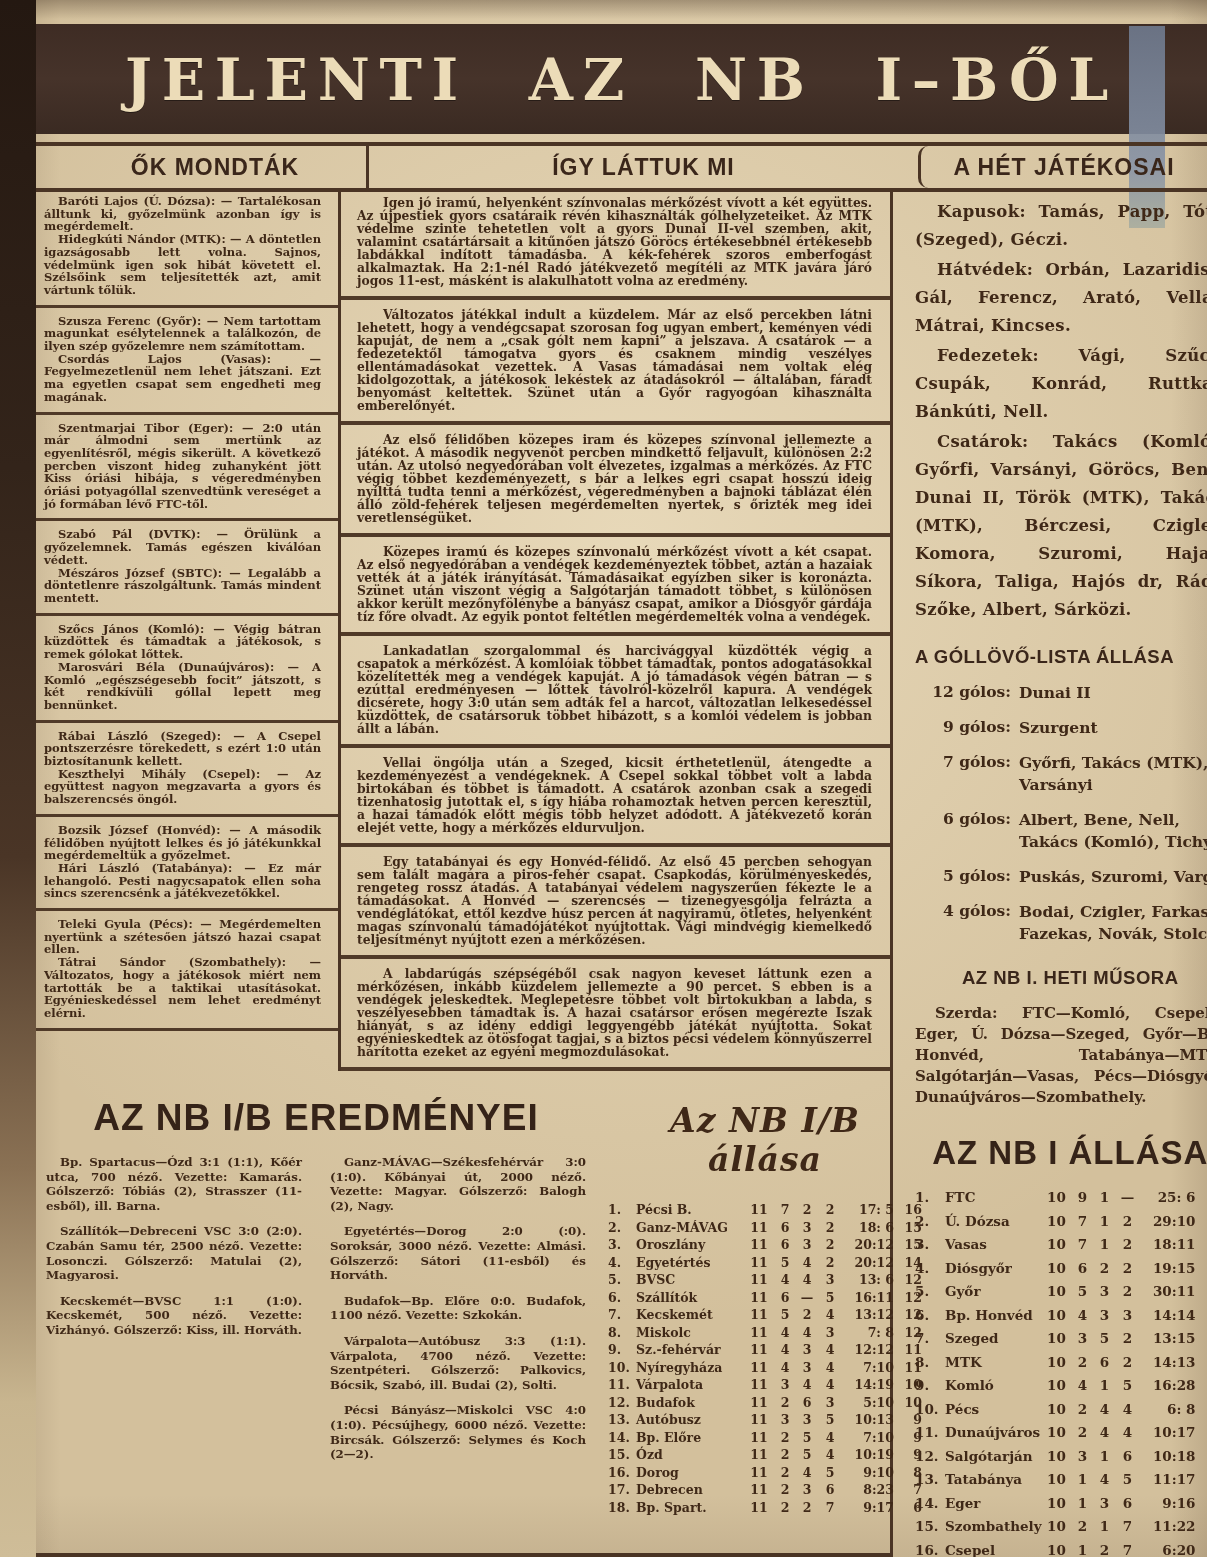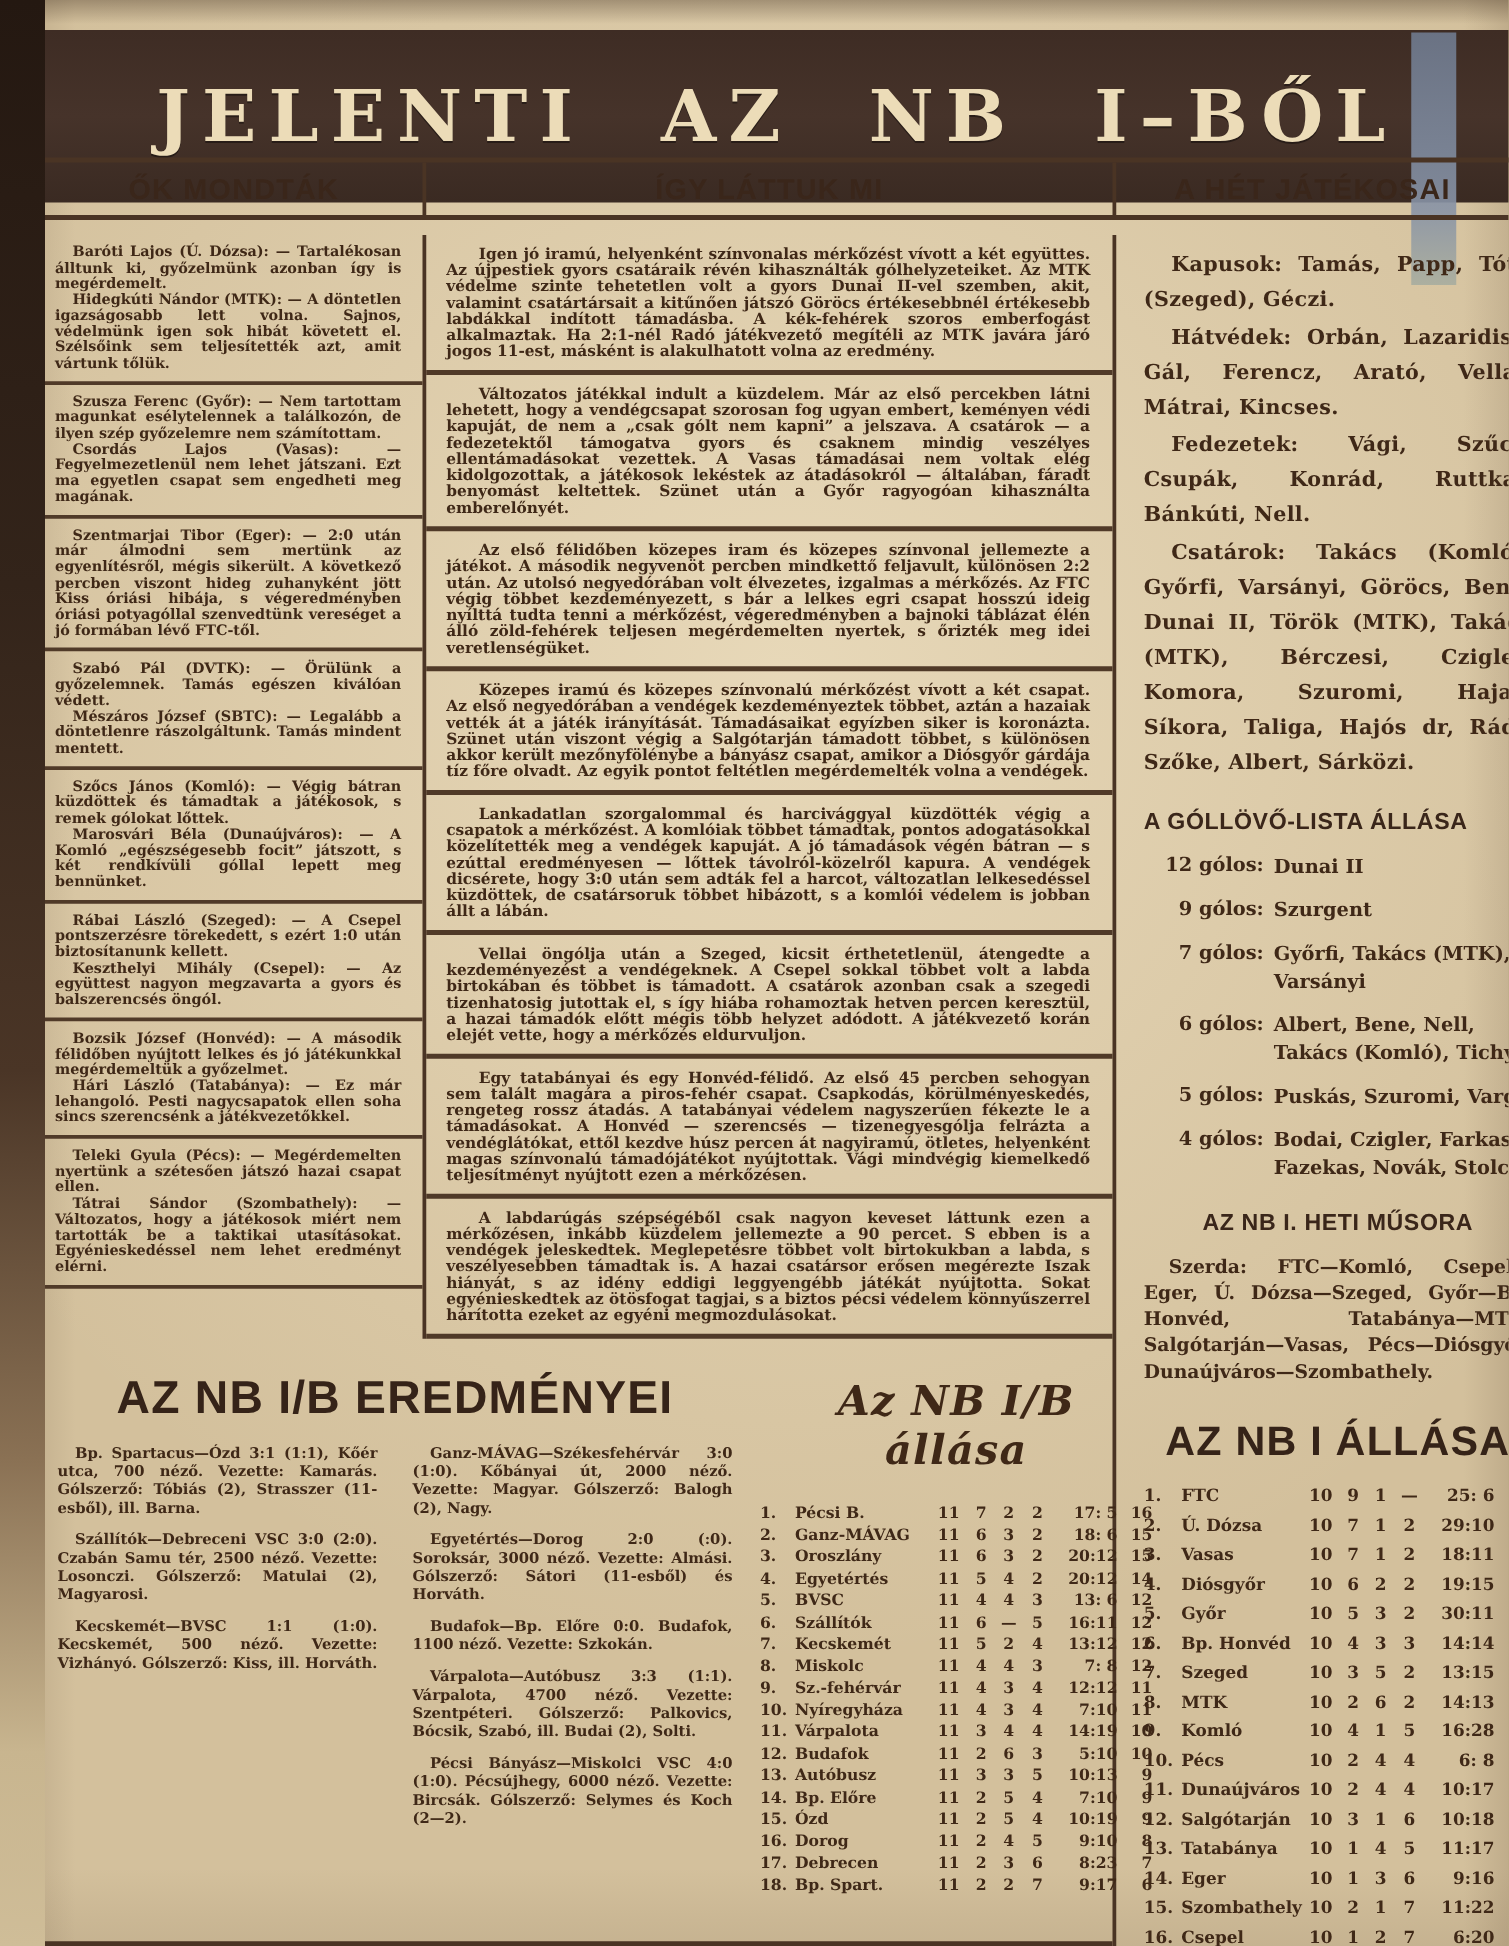"JELENTI AZ NB I–BŐL" .banner { height: 138px -> 110px }
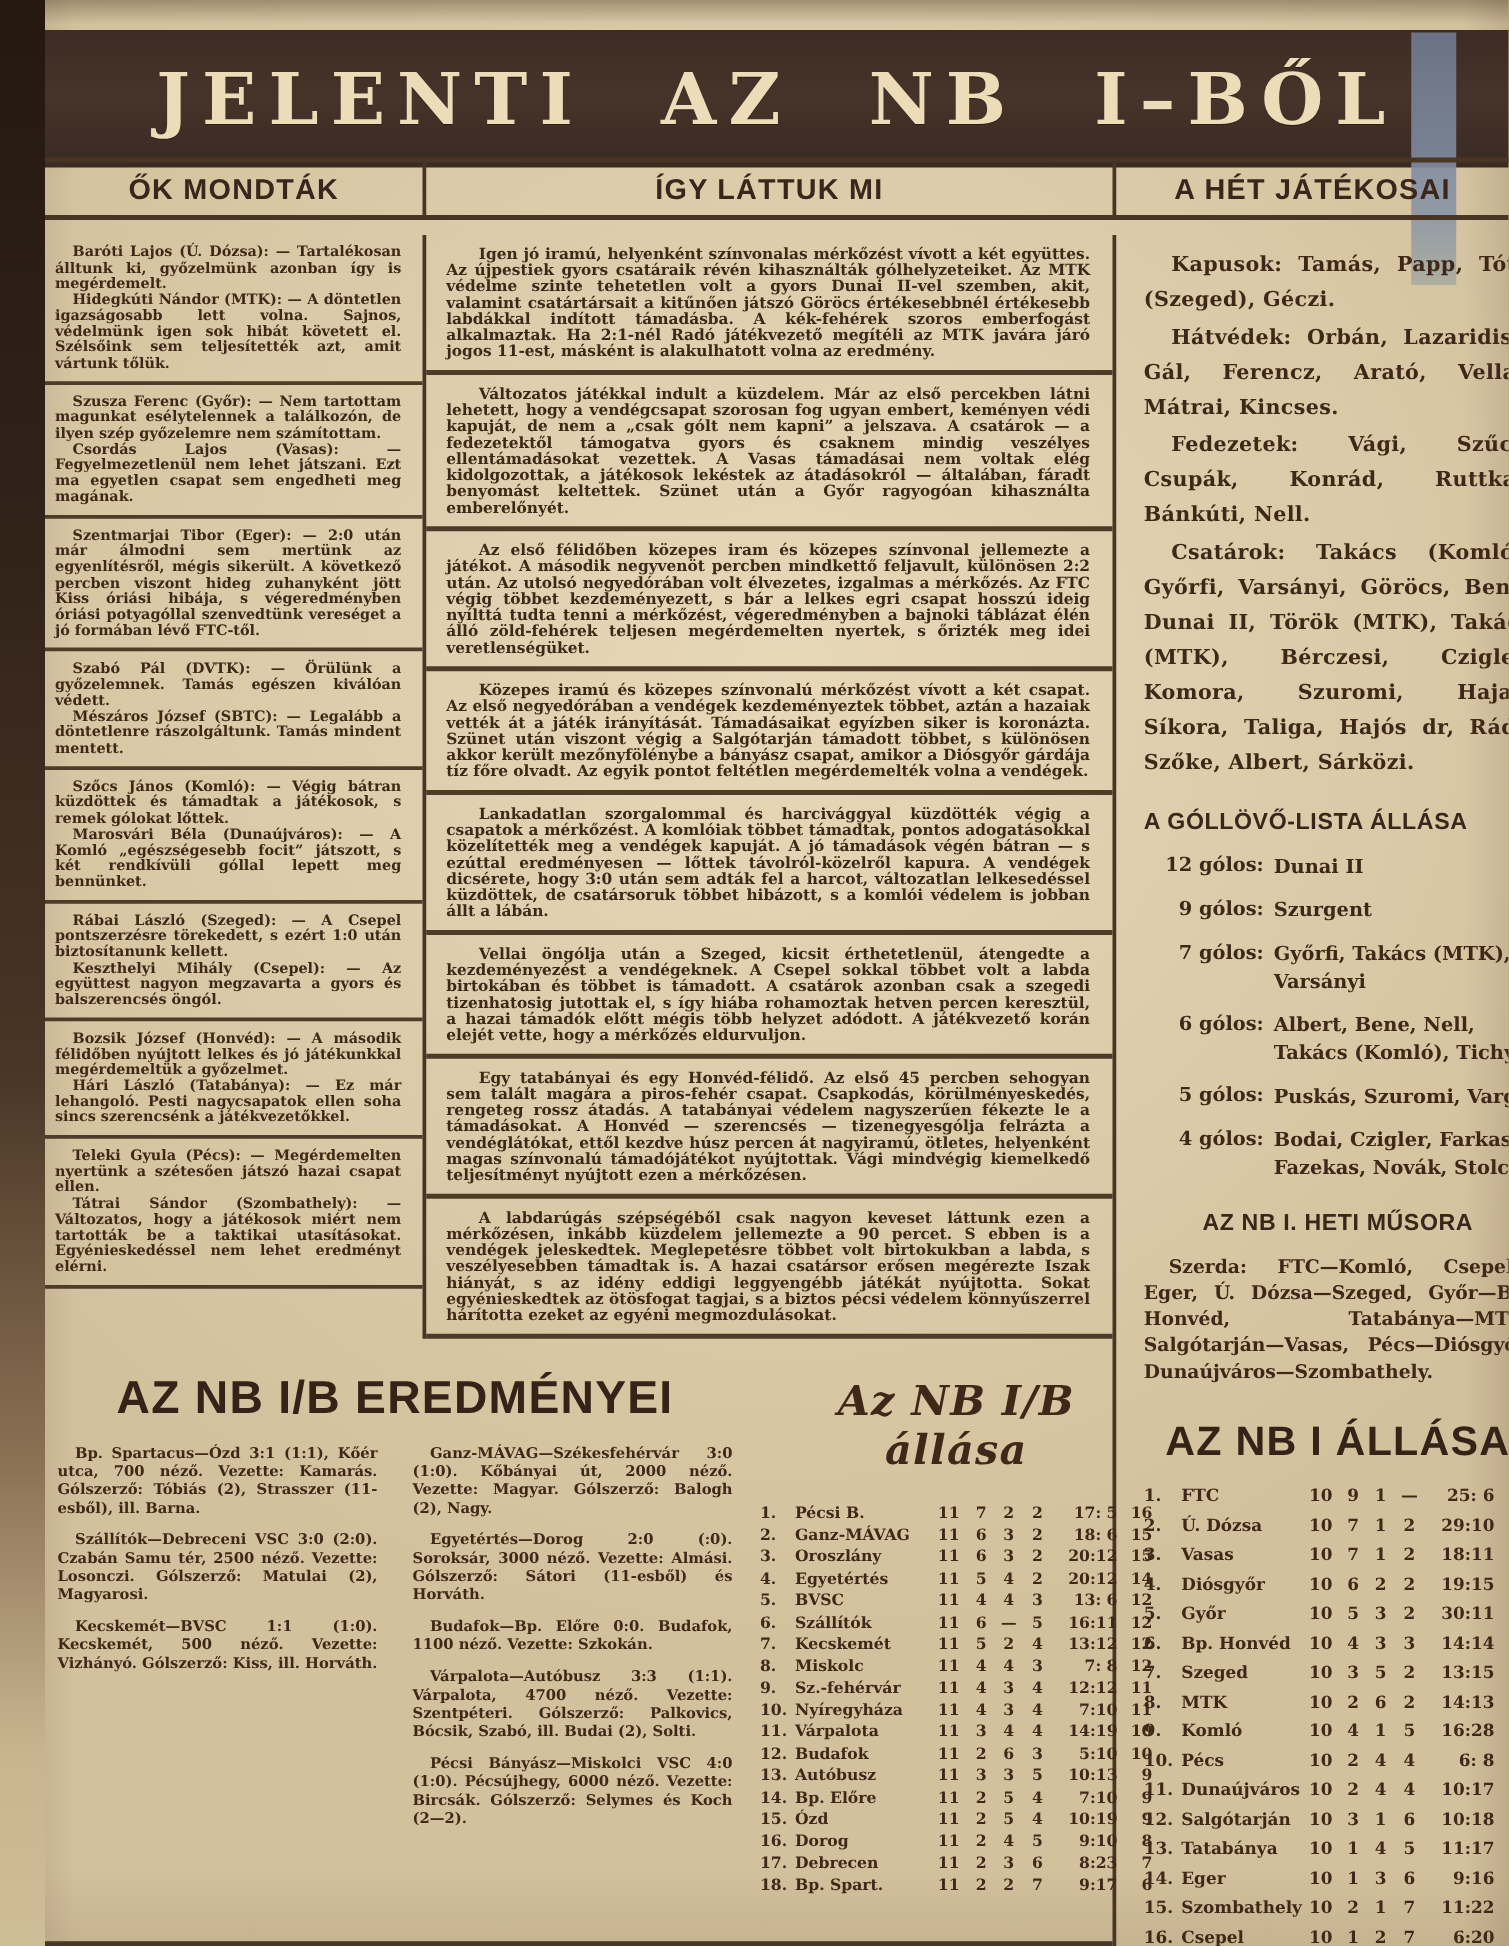"ŐK MONDTÁK" .headrow { padding-left: none -> 28px; top: 126px -> 142px }
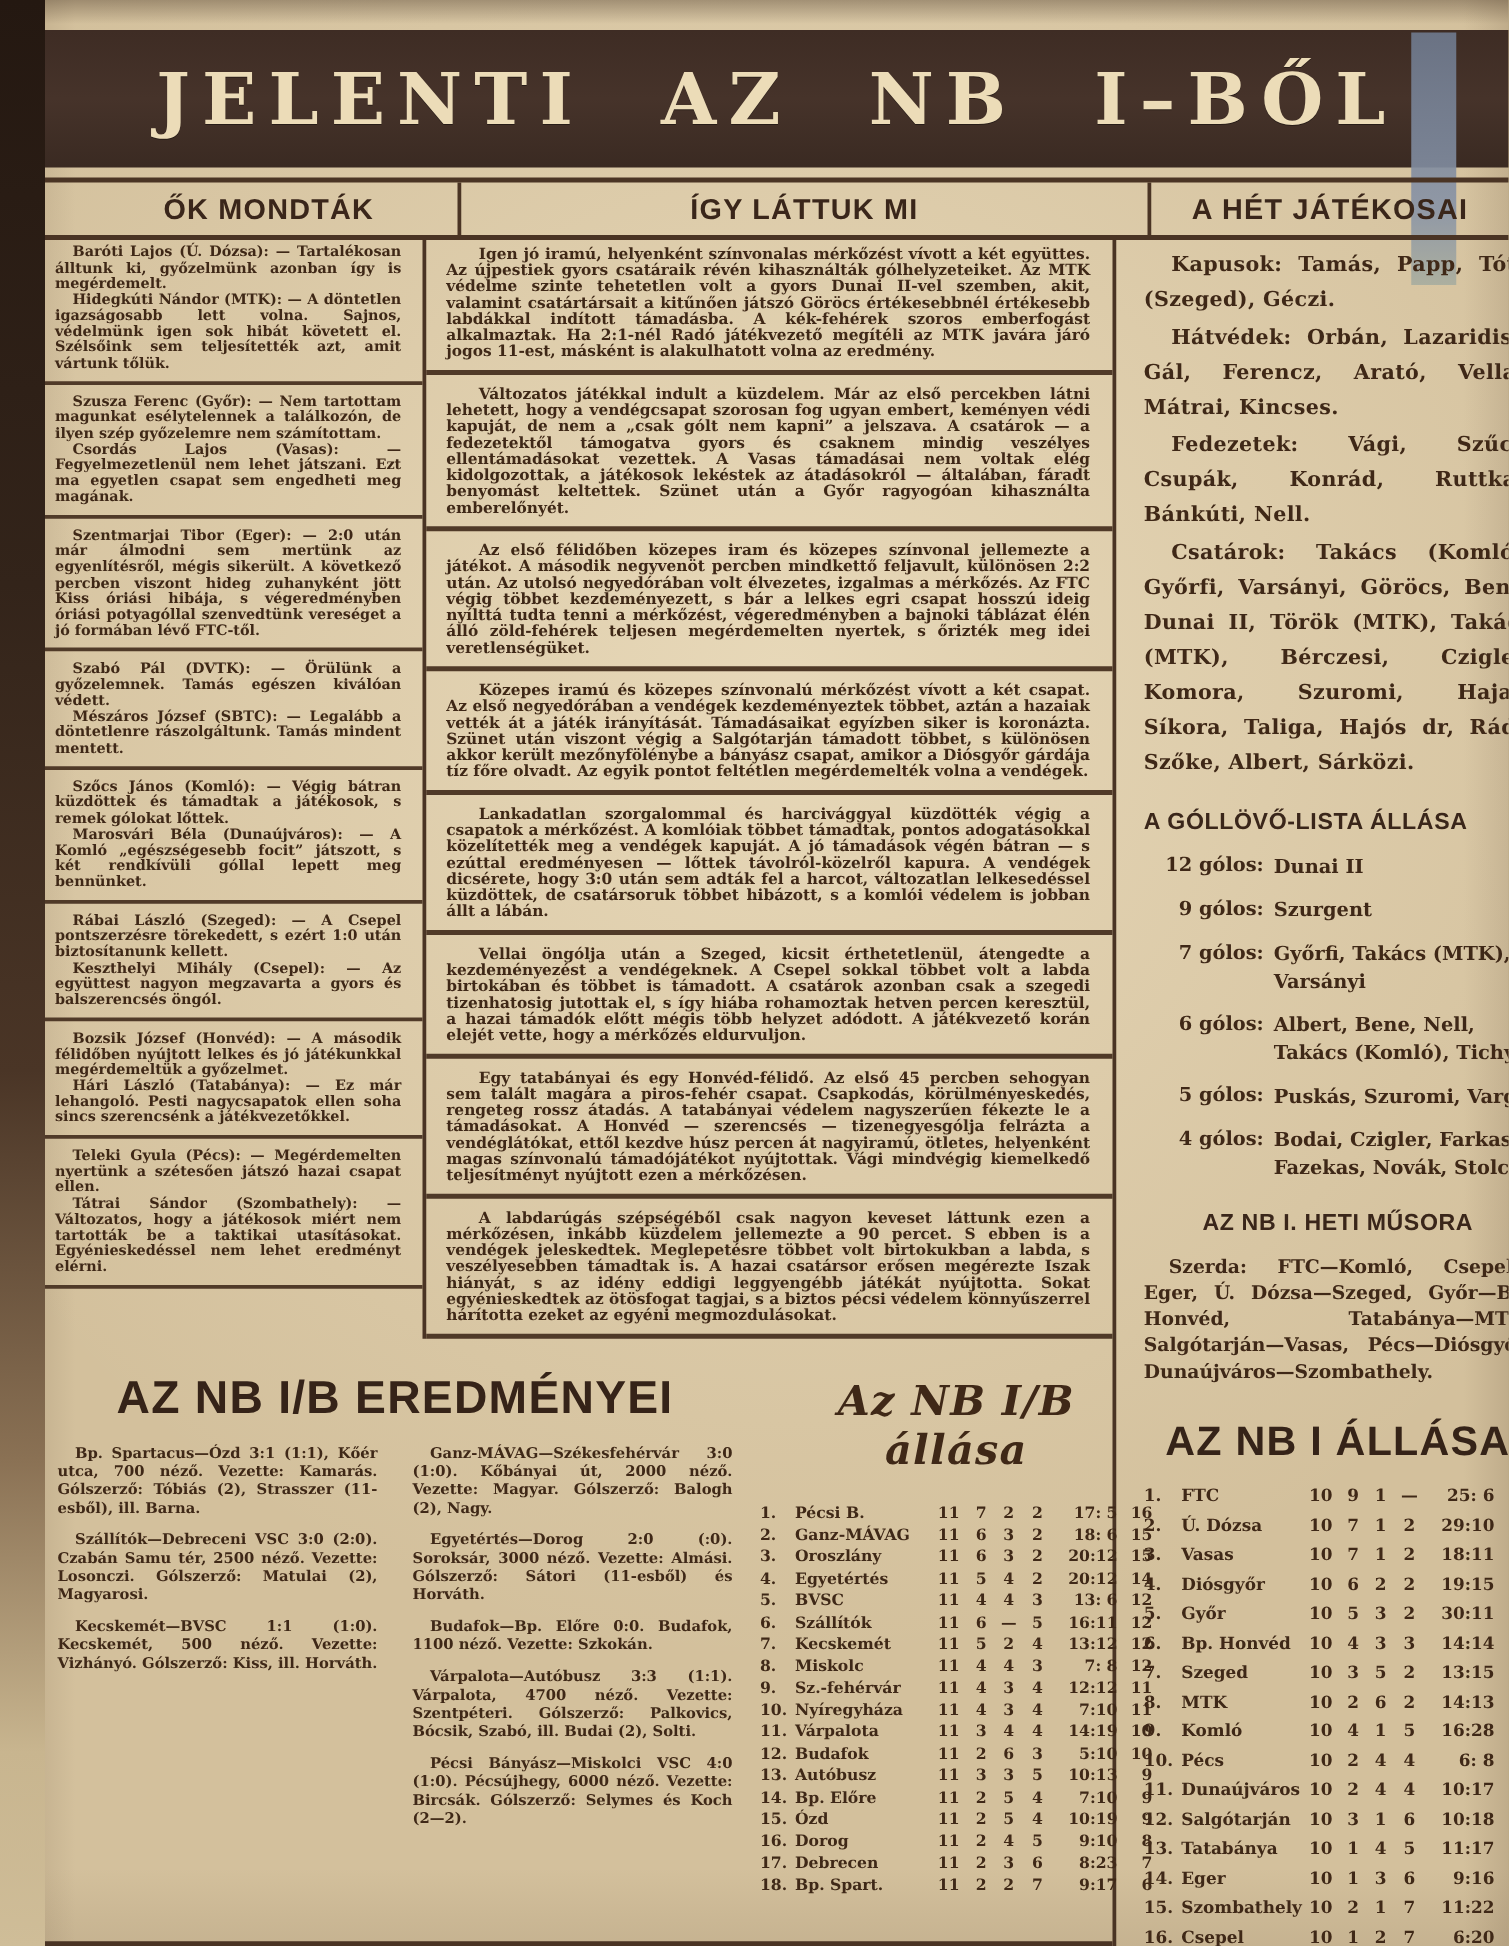"A HÉT JÁTÉKOSAI" .headcell.right { border-radius: none -> 10px }
